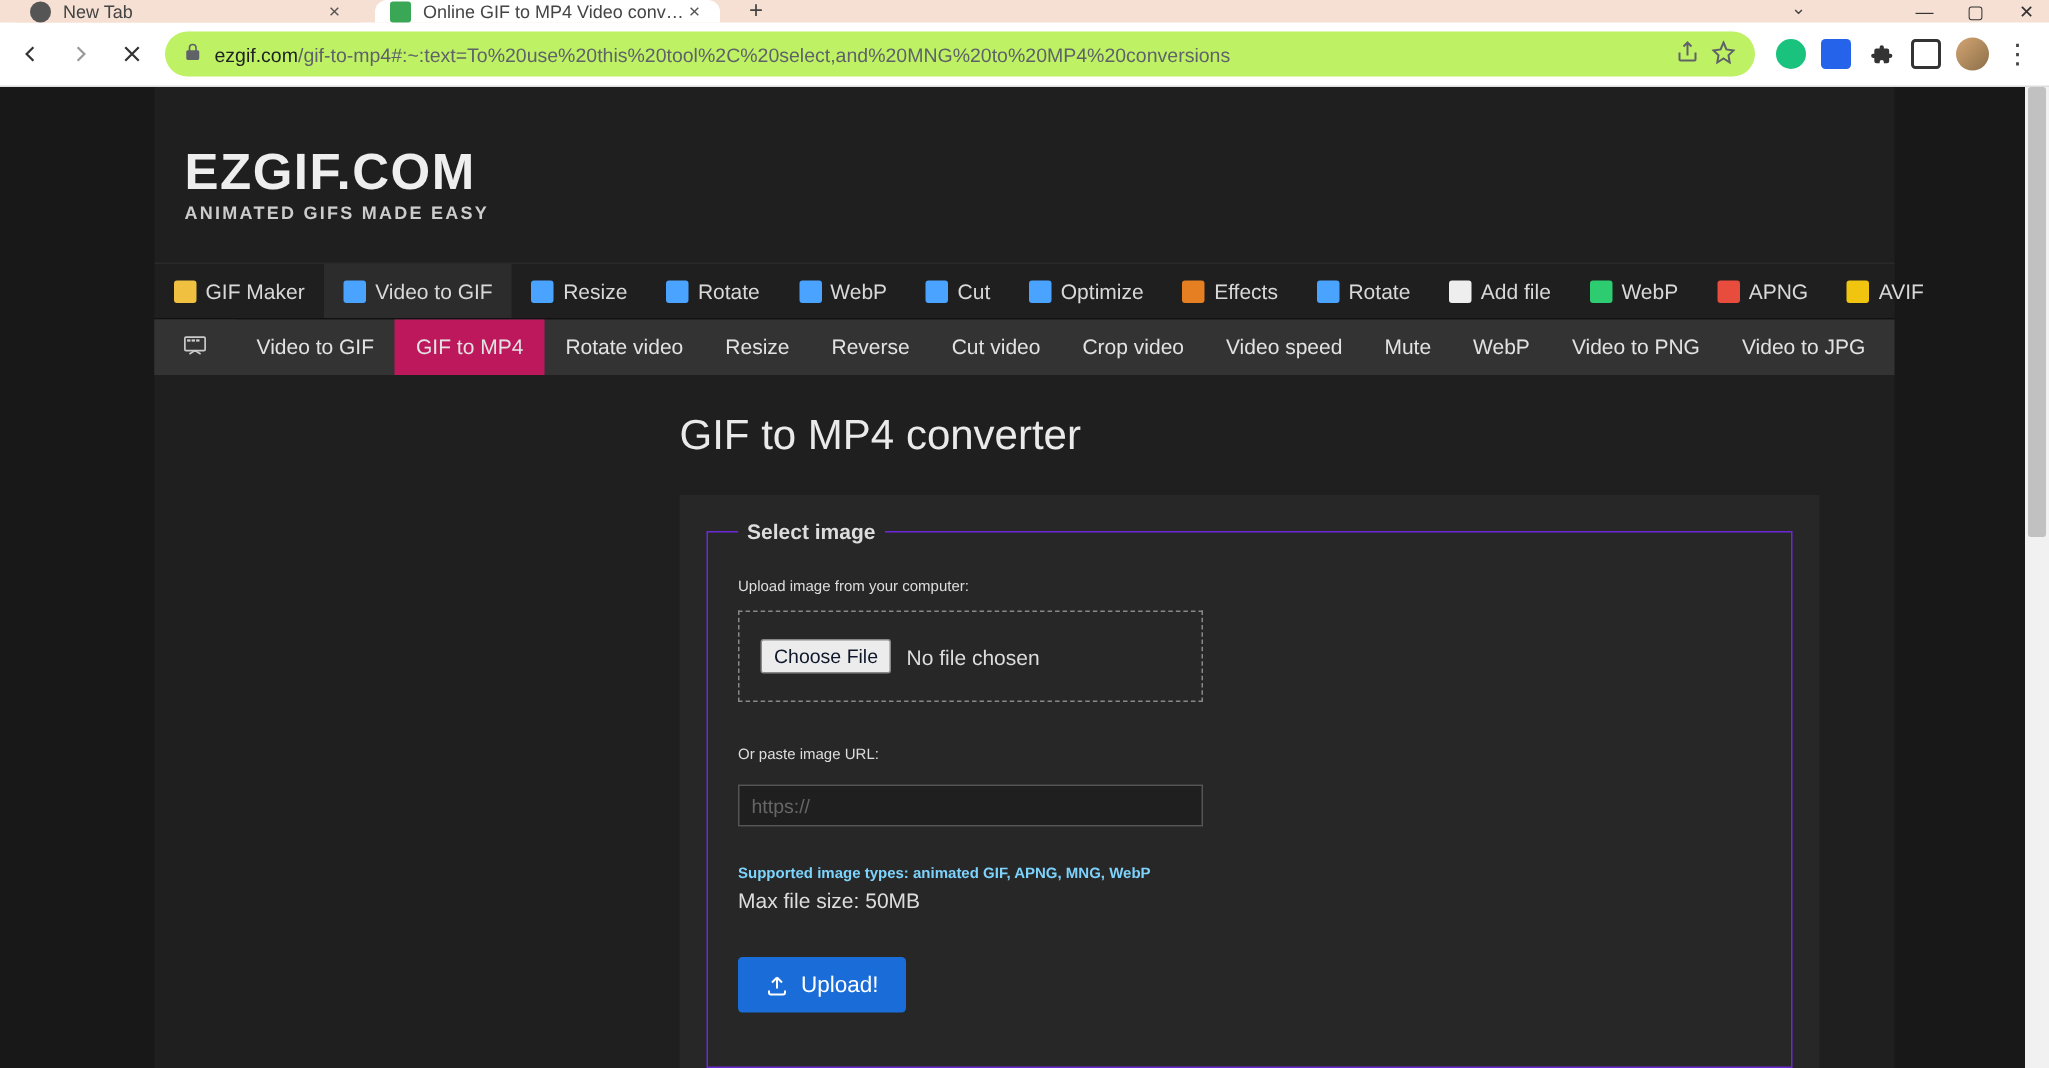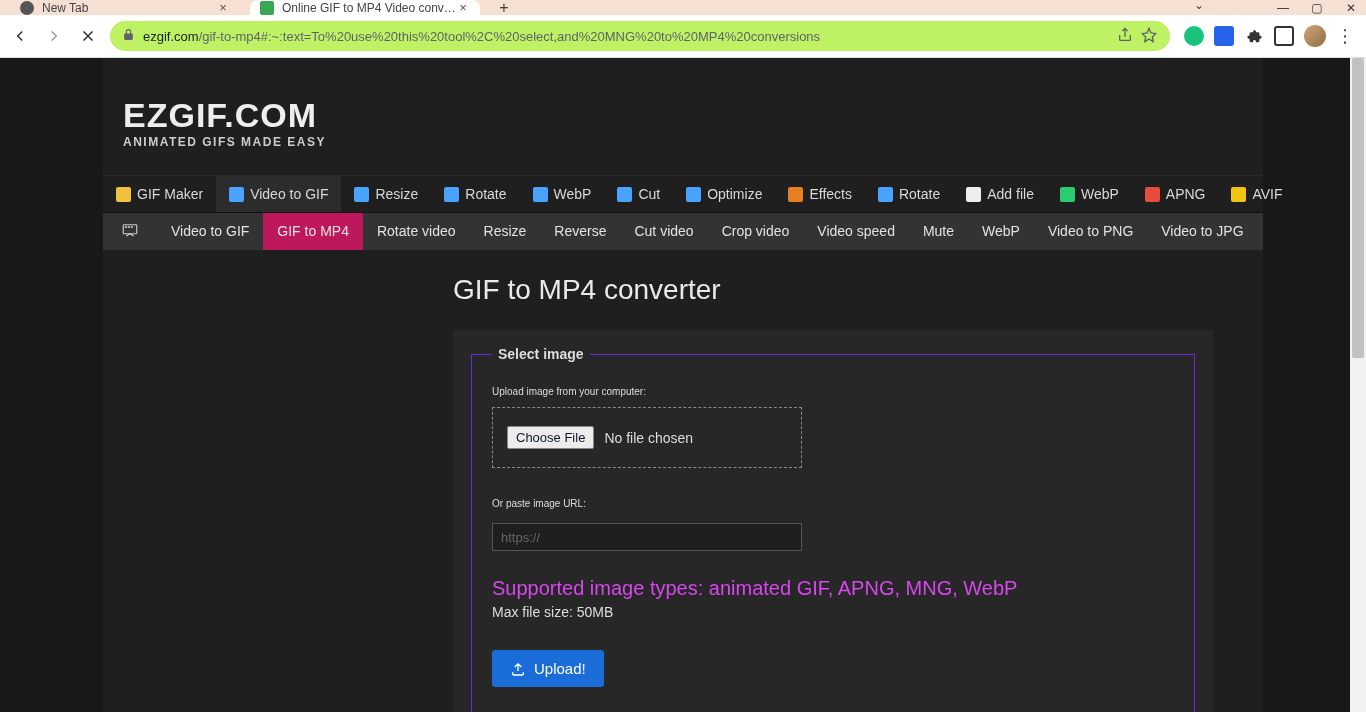"Supported image types: animated GIF," .info-line { color: #d946ef -> #7dd3fc; font-size: 20px -> 10px; font-weight: none -> bold }
